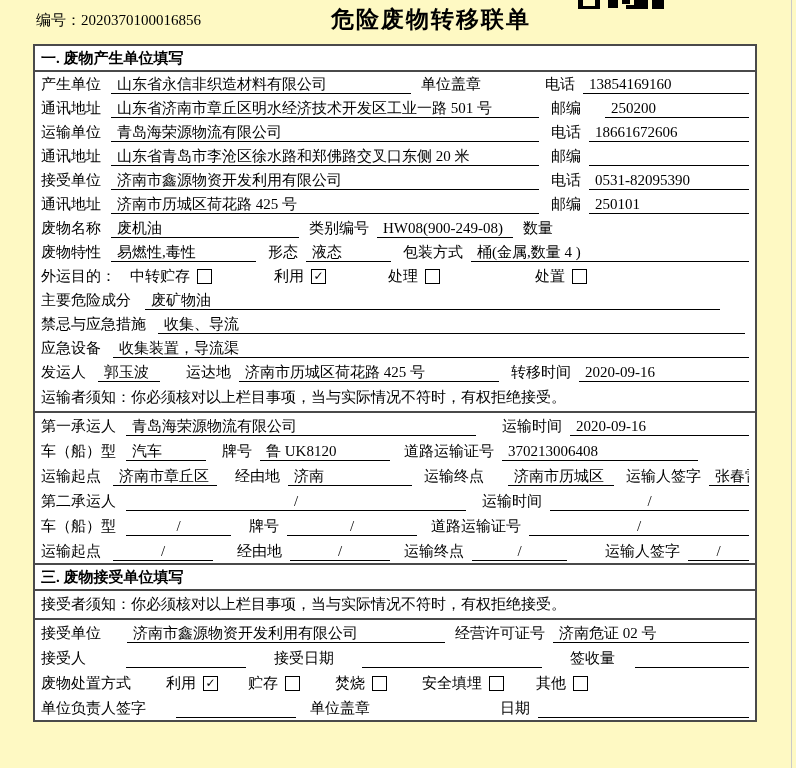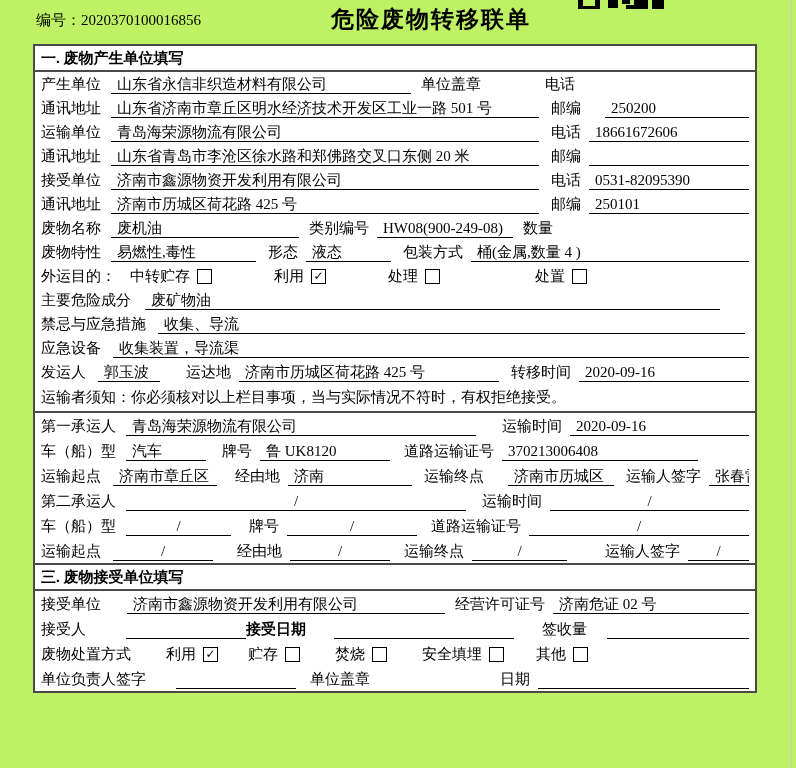"编号：2020370100016856" .page { background: #bef264 -> #fef9c3 }
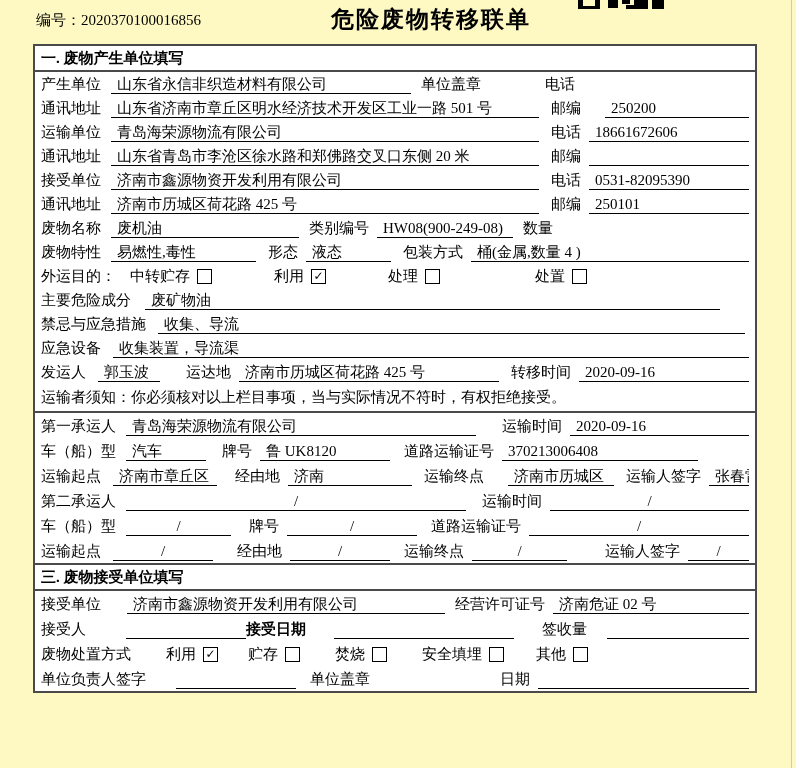"13854169160" span.u { html: none -> <span>13854169160</span> }
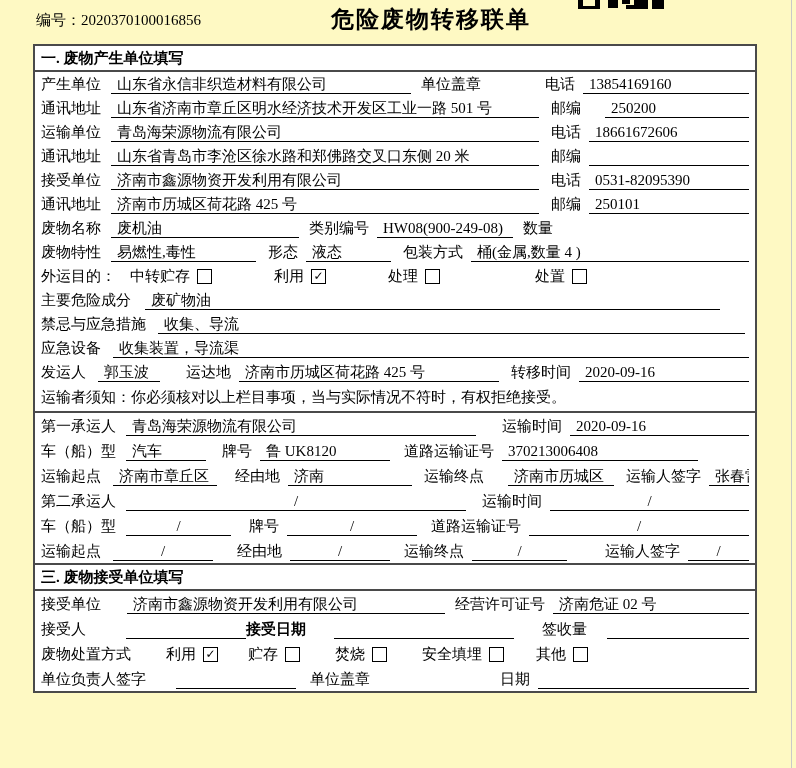"接受者须知：你必须核对以上栏目事项，当与实际情况不符时，有权拒绝接受。" div.notice-row { html: none -> <div>接受者须知：你必须核对以上栏目事项，当与实际情况不符时，有权拒绝接受。</div> }
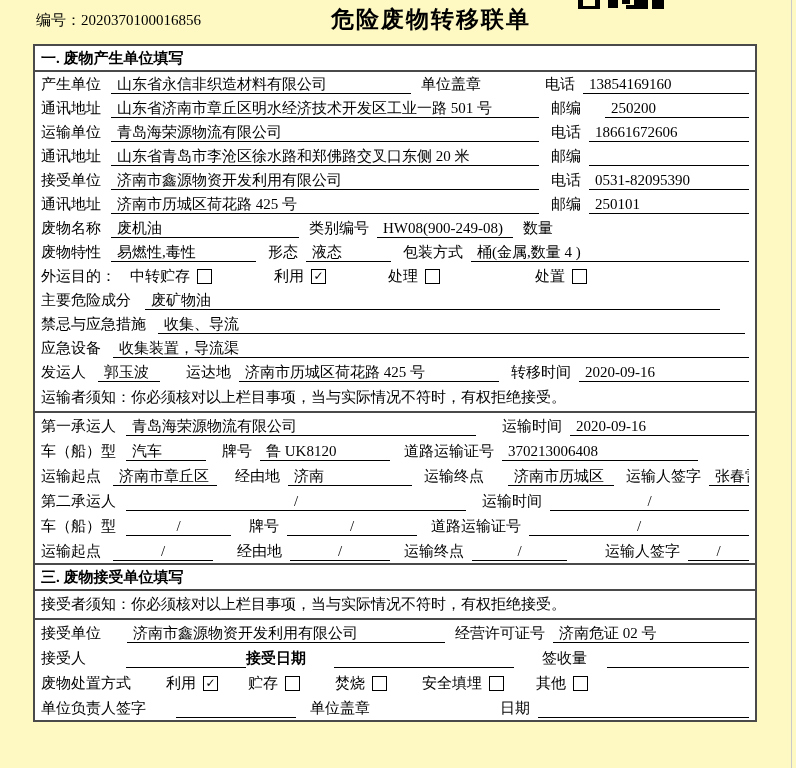"接受日期" span.lbl { font-weight: bold -> none; margin-left: none -> 28px }
